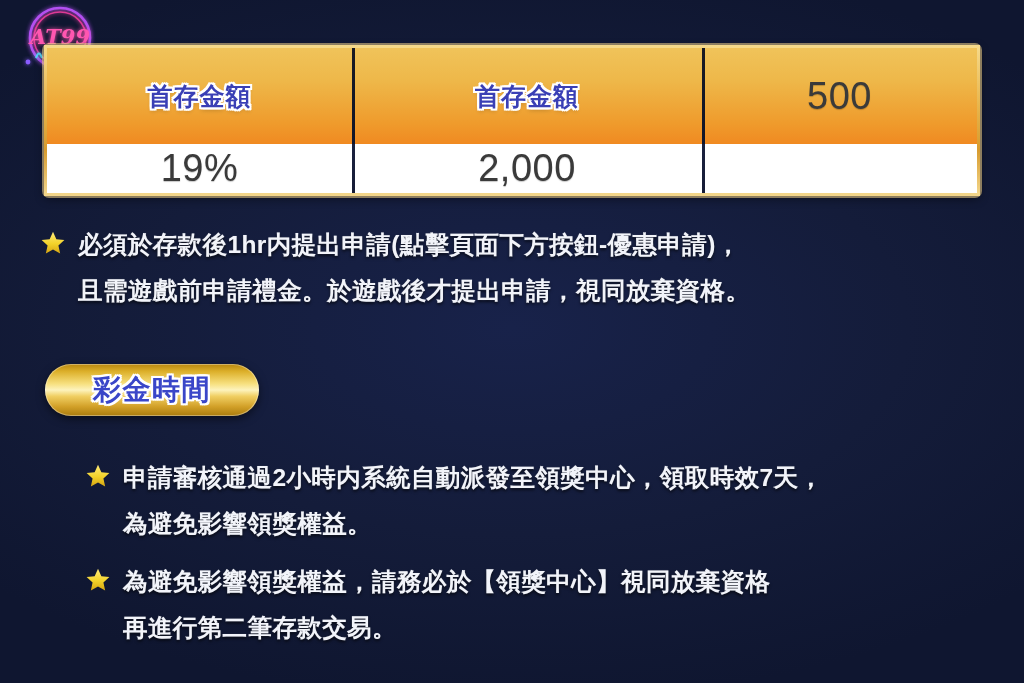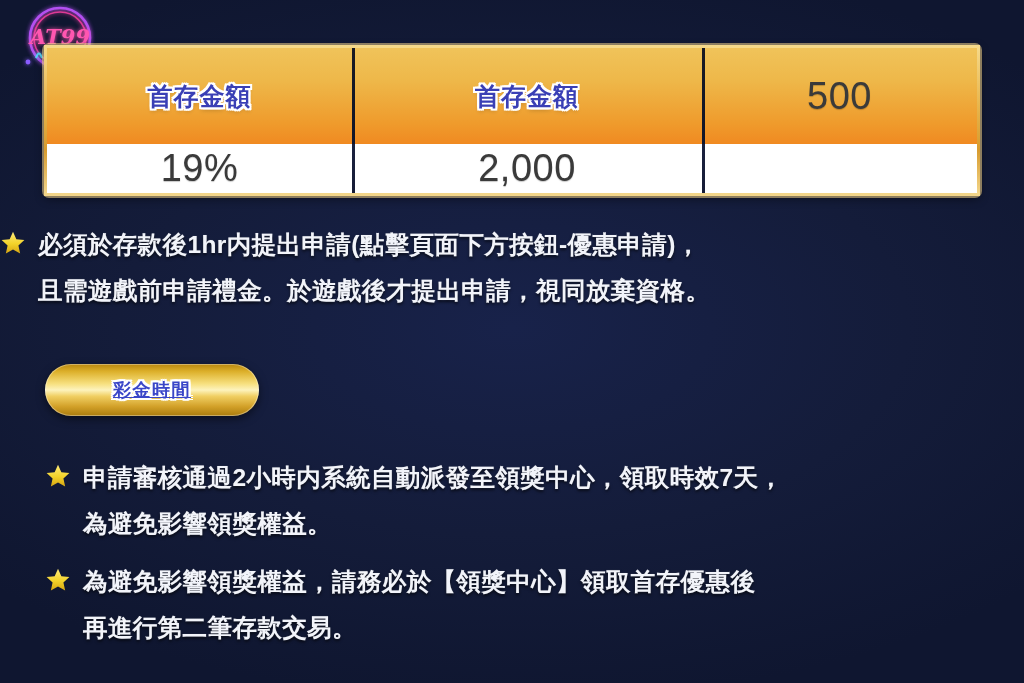"必須於存款後1hr内提出申請(點擊頁面下方按鈕-優惠申請)，" .bullet { padding-left: none -> 40px }
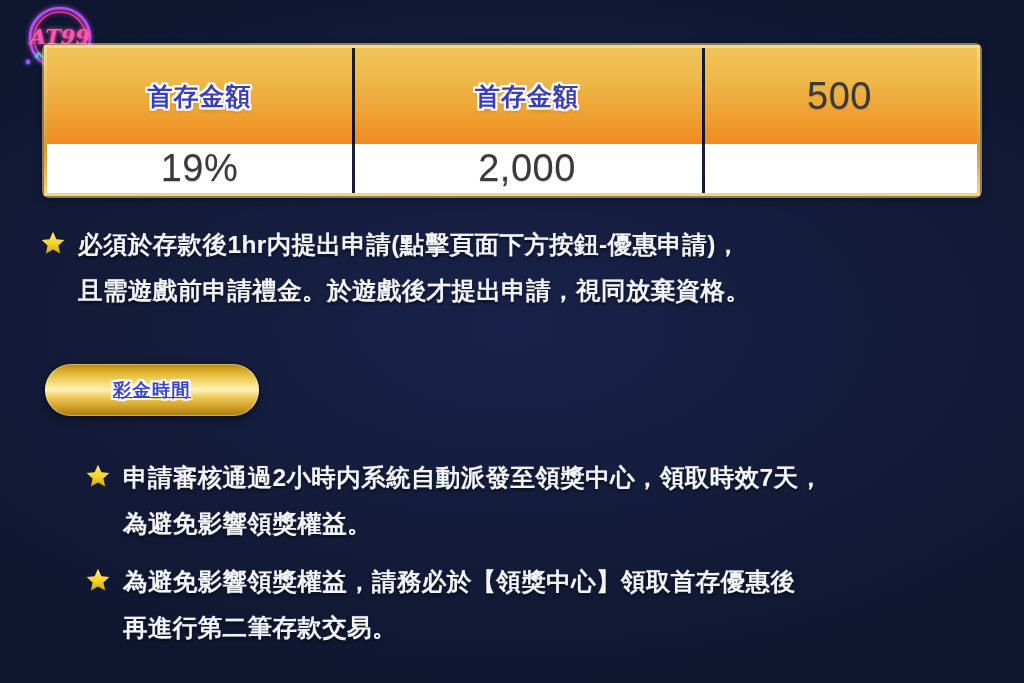"彩金時間" .section-badge-label { font-size: 18px -> 28px; text-decoration: underline -> none }
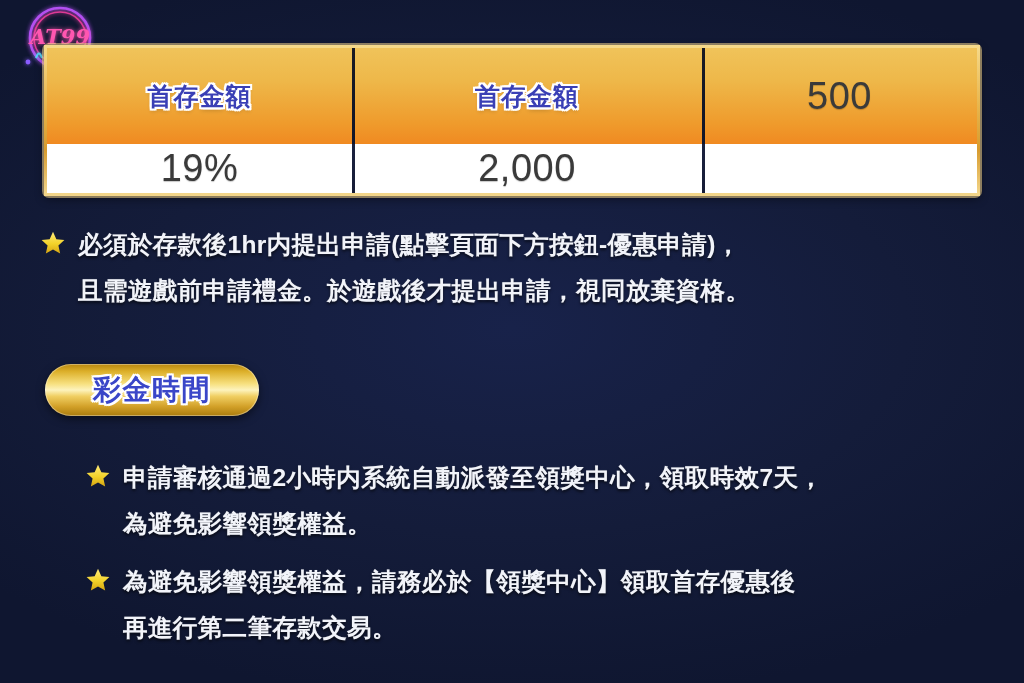"為避免影響領獎權益，請務必於【領獎中心】領取首存優惠後" div { text: 領取首存優惠後 -> 視同放棄資格 }
